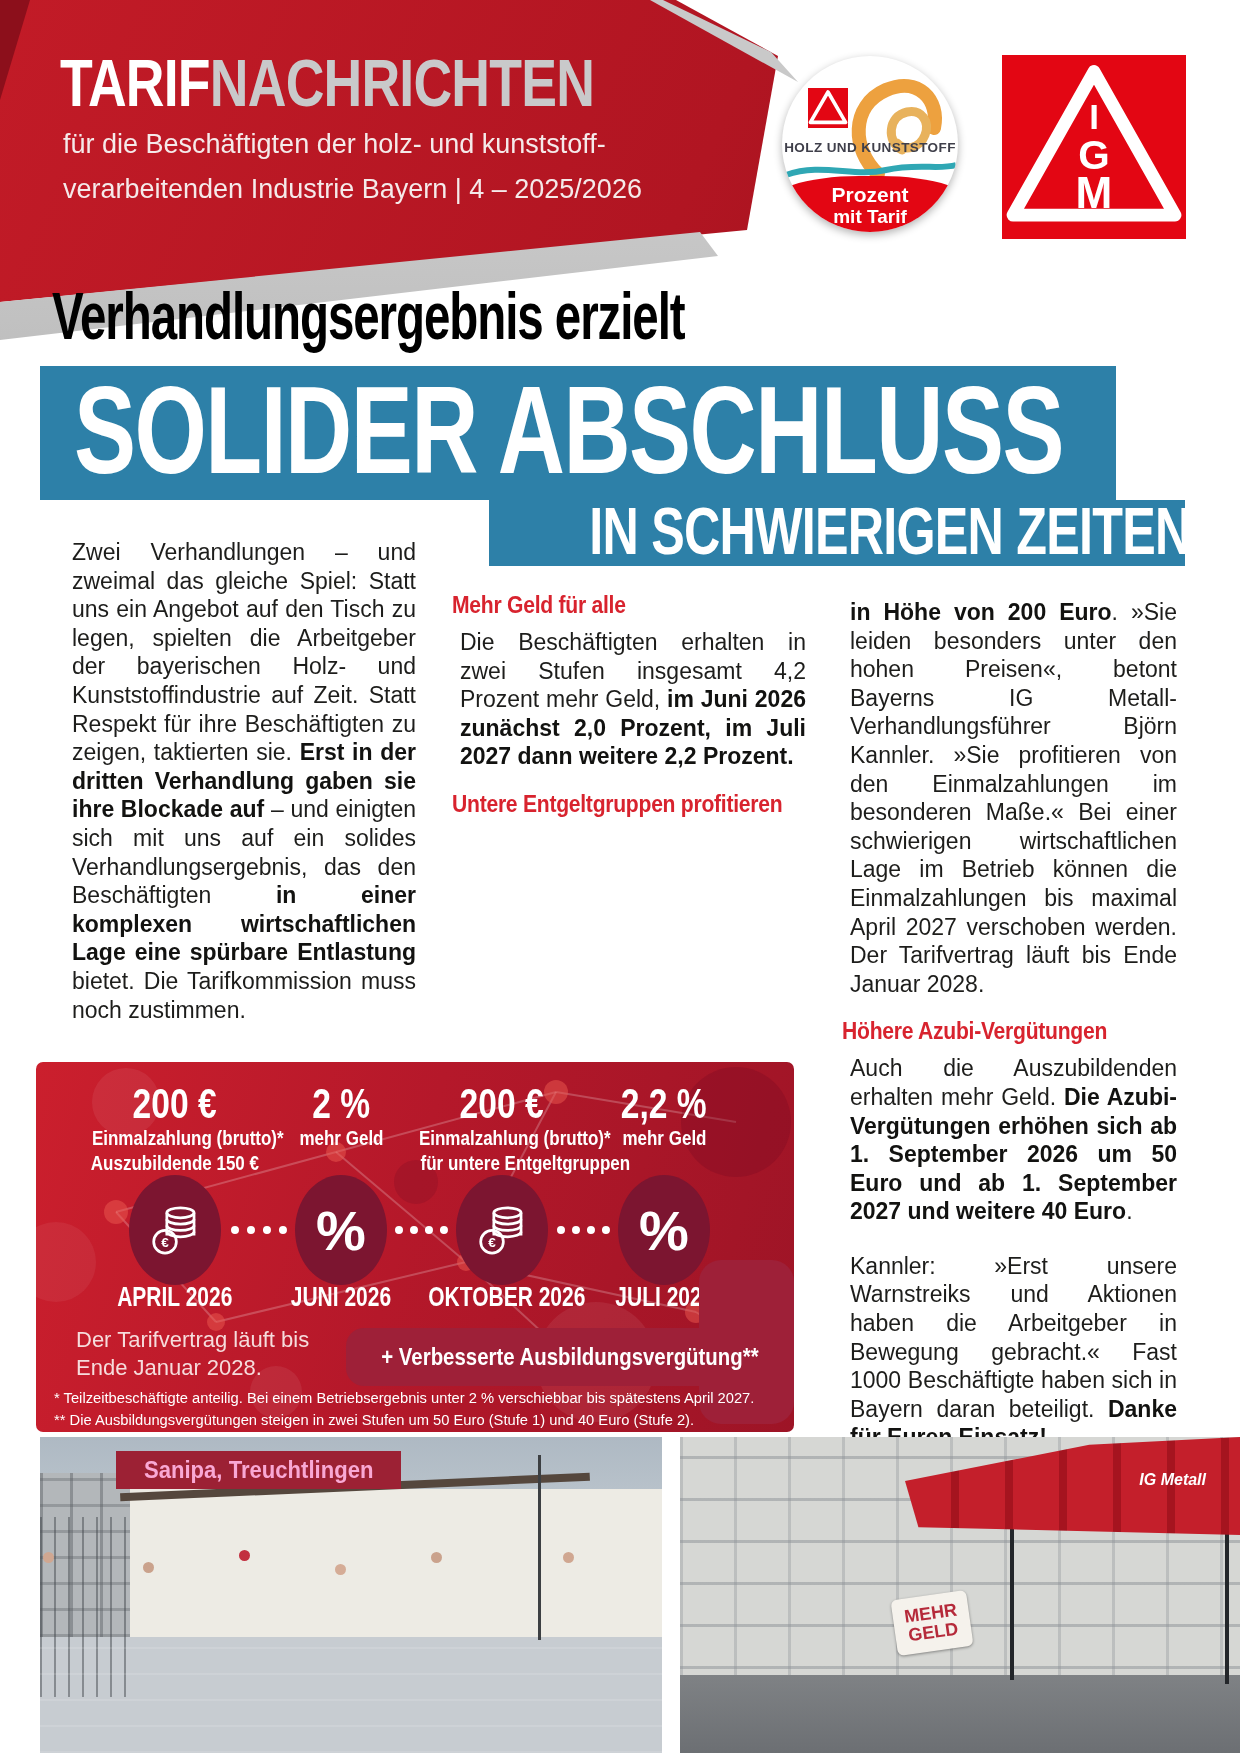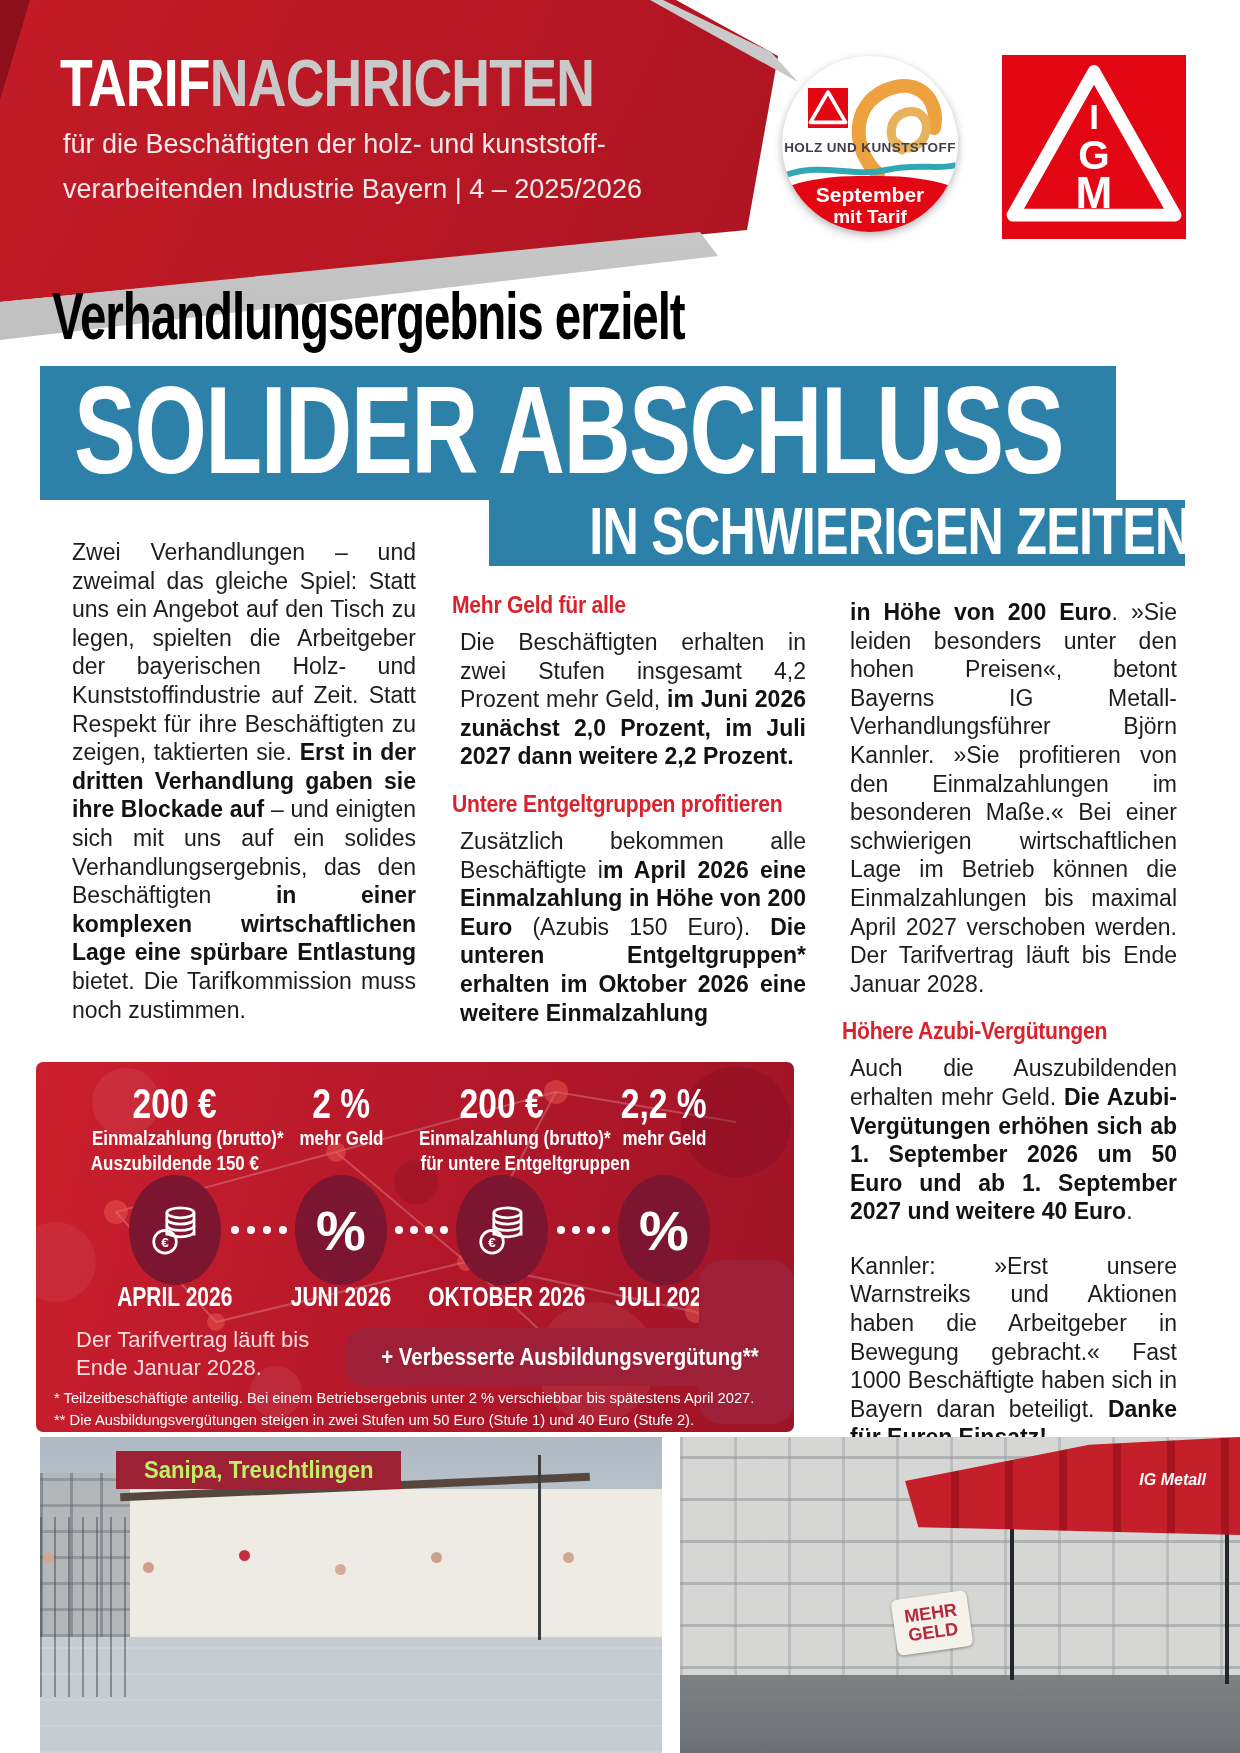"September" div.claim1 { text: September -> Prozent }
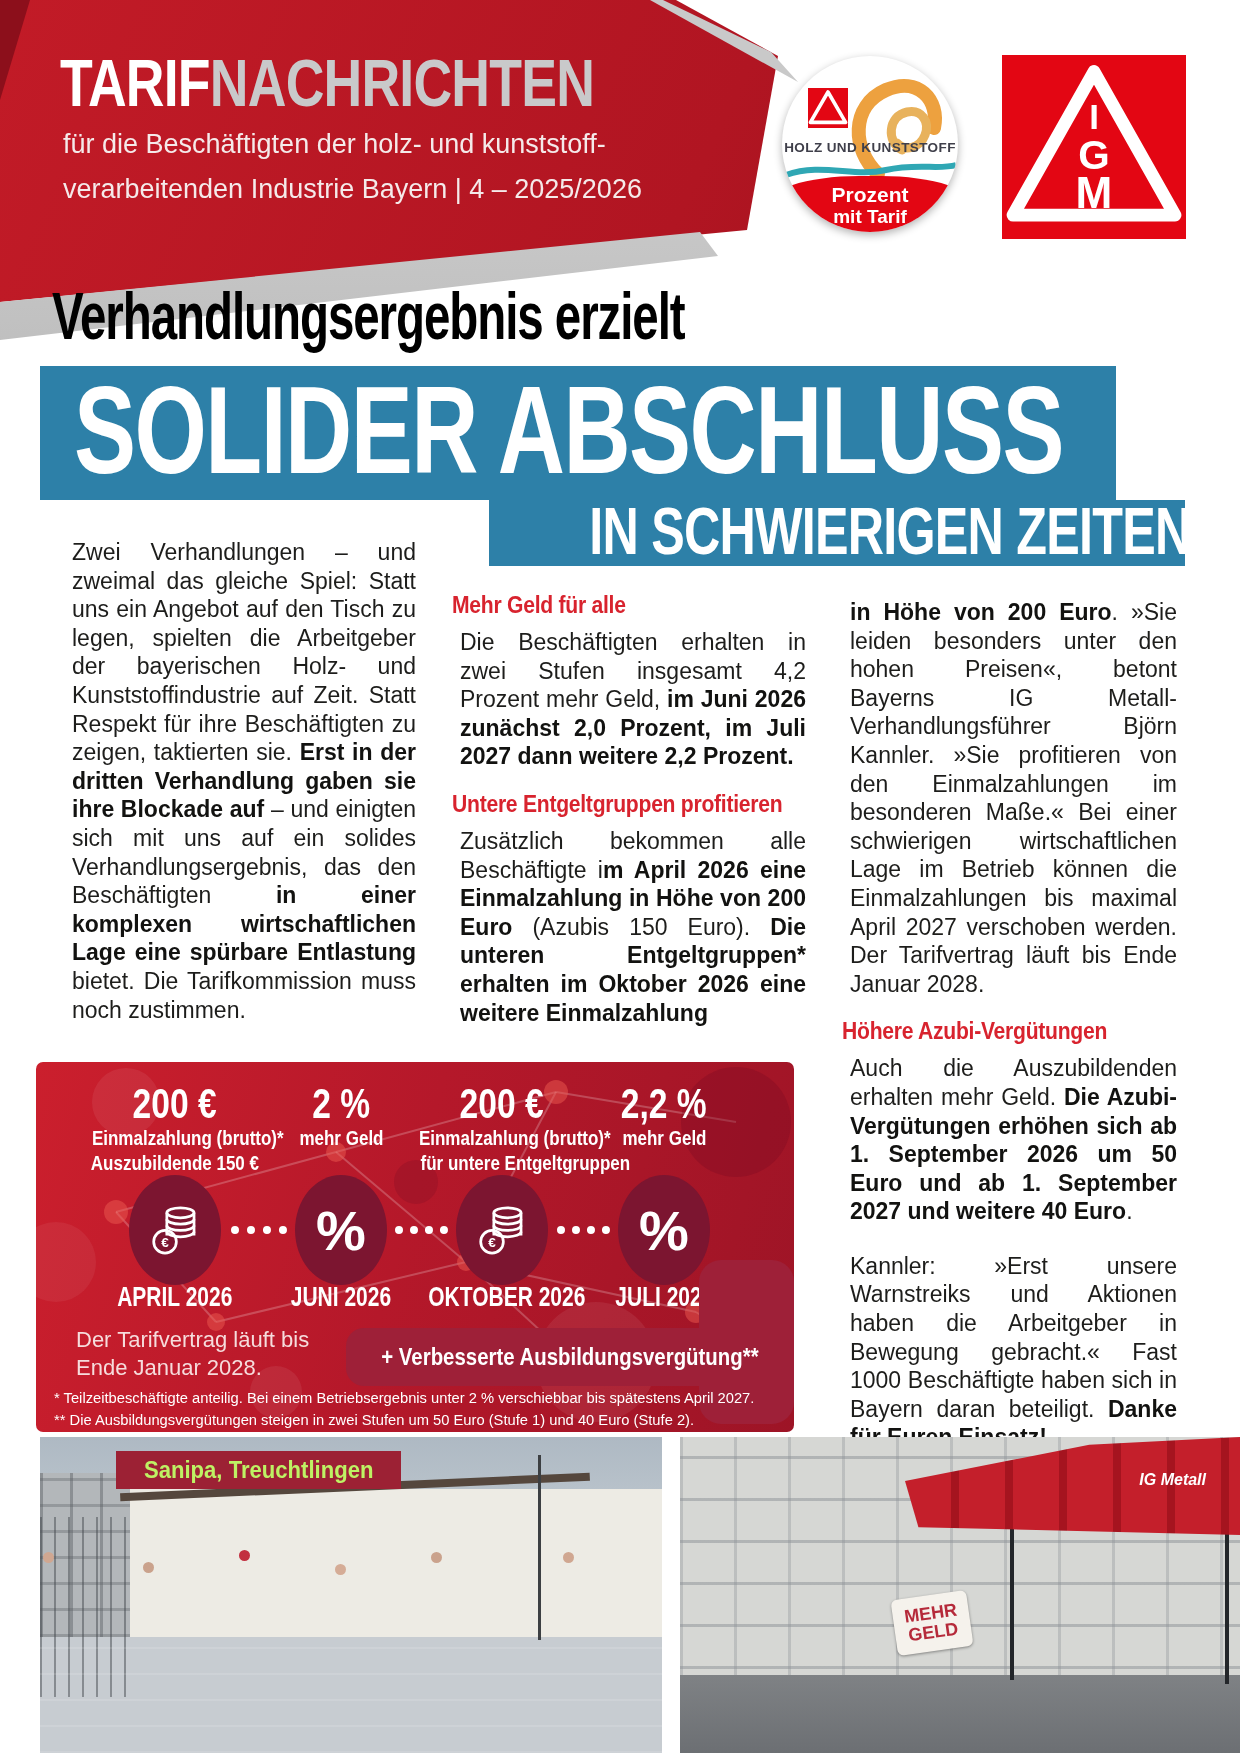"Zusätzlich bekommen alle Beschäftigte im" p { html: <p><span>Zusätzlich bekommen alle Beschäftigte i</span><b>m April 2026 eine Einmalzahlung in Höhe von 200 Euro</b><span> (Azubis 150 Euro). </span><b>Die unteren Entgeltgruppen* erhalten im Oktober 2026 eine weitere Einmalzahlung</b></p> -> none }
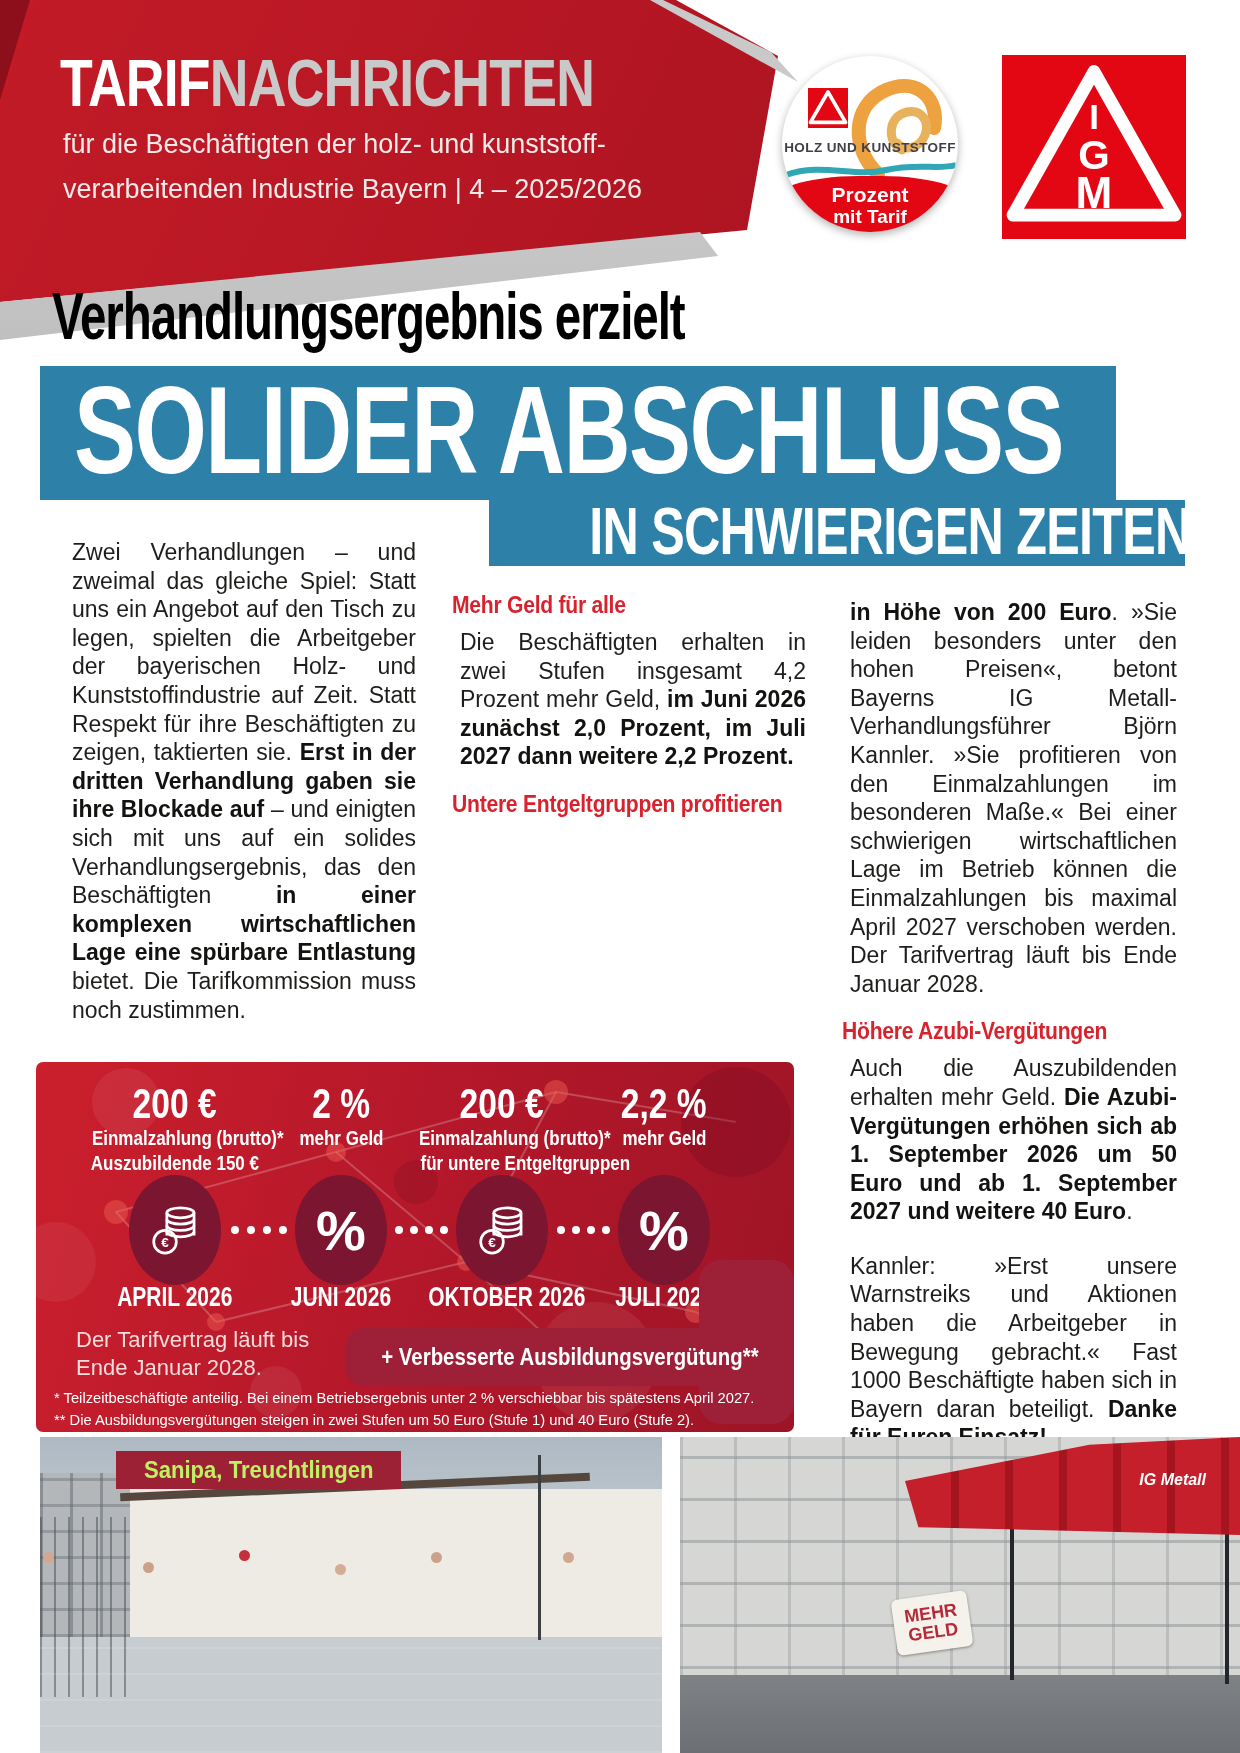"Sanipa, Treuchtlingen" .cap { color: #bef264 -> #f9a8d4 }
